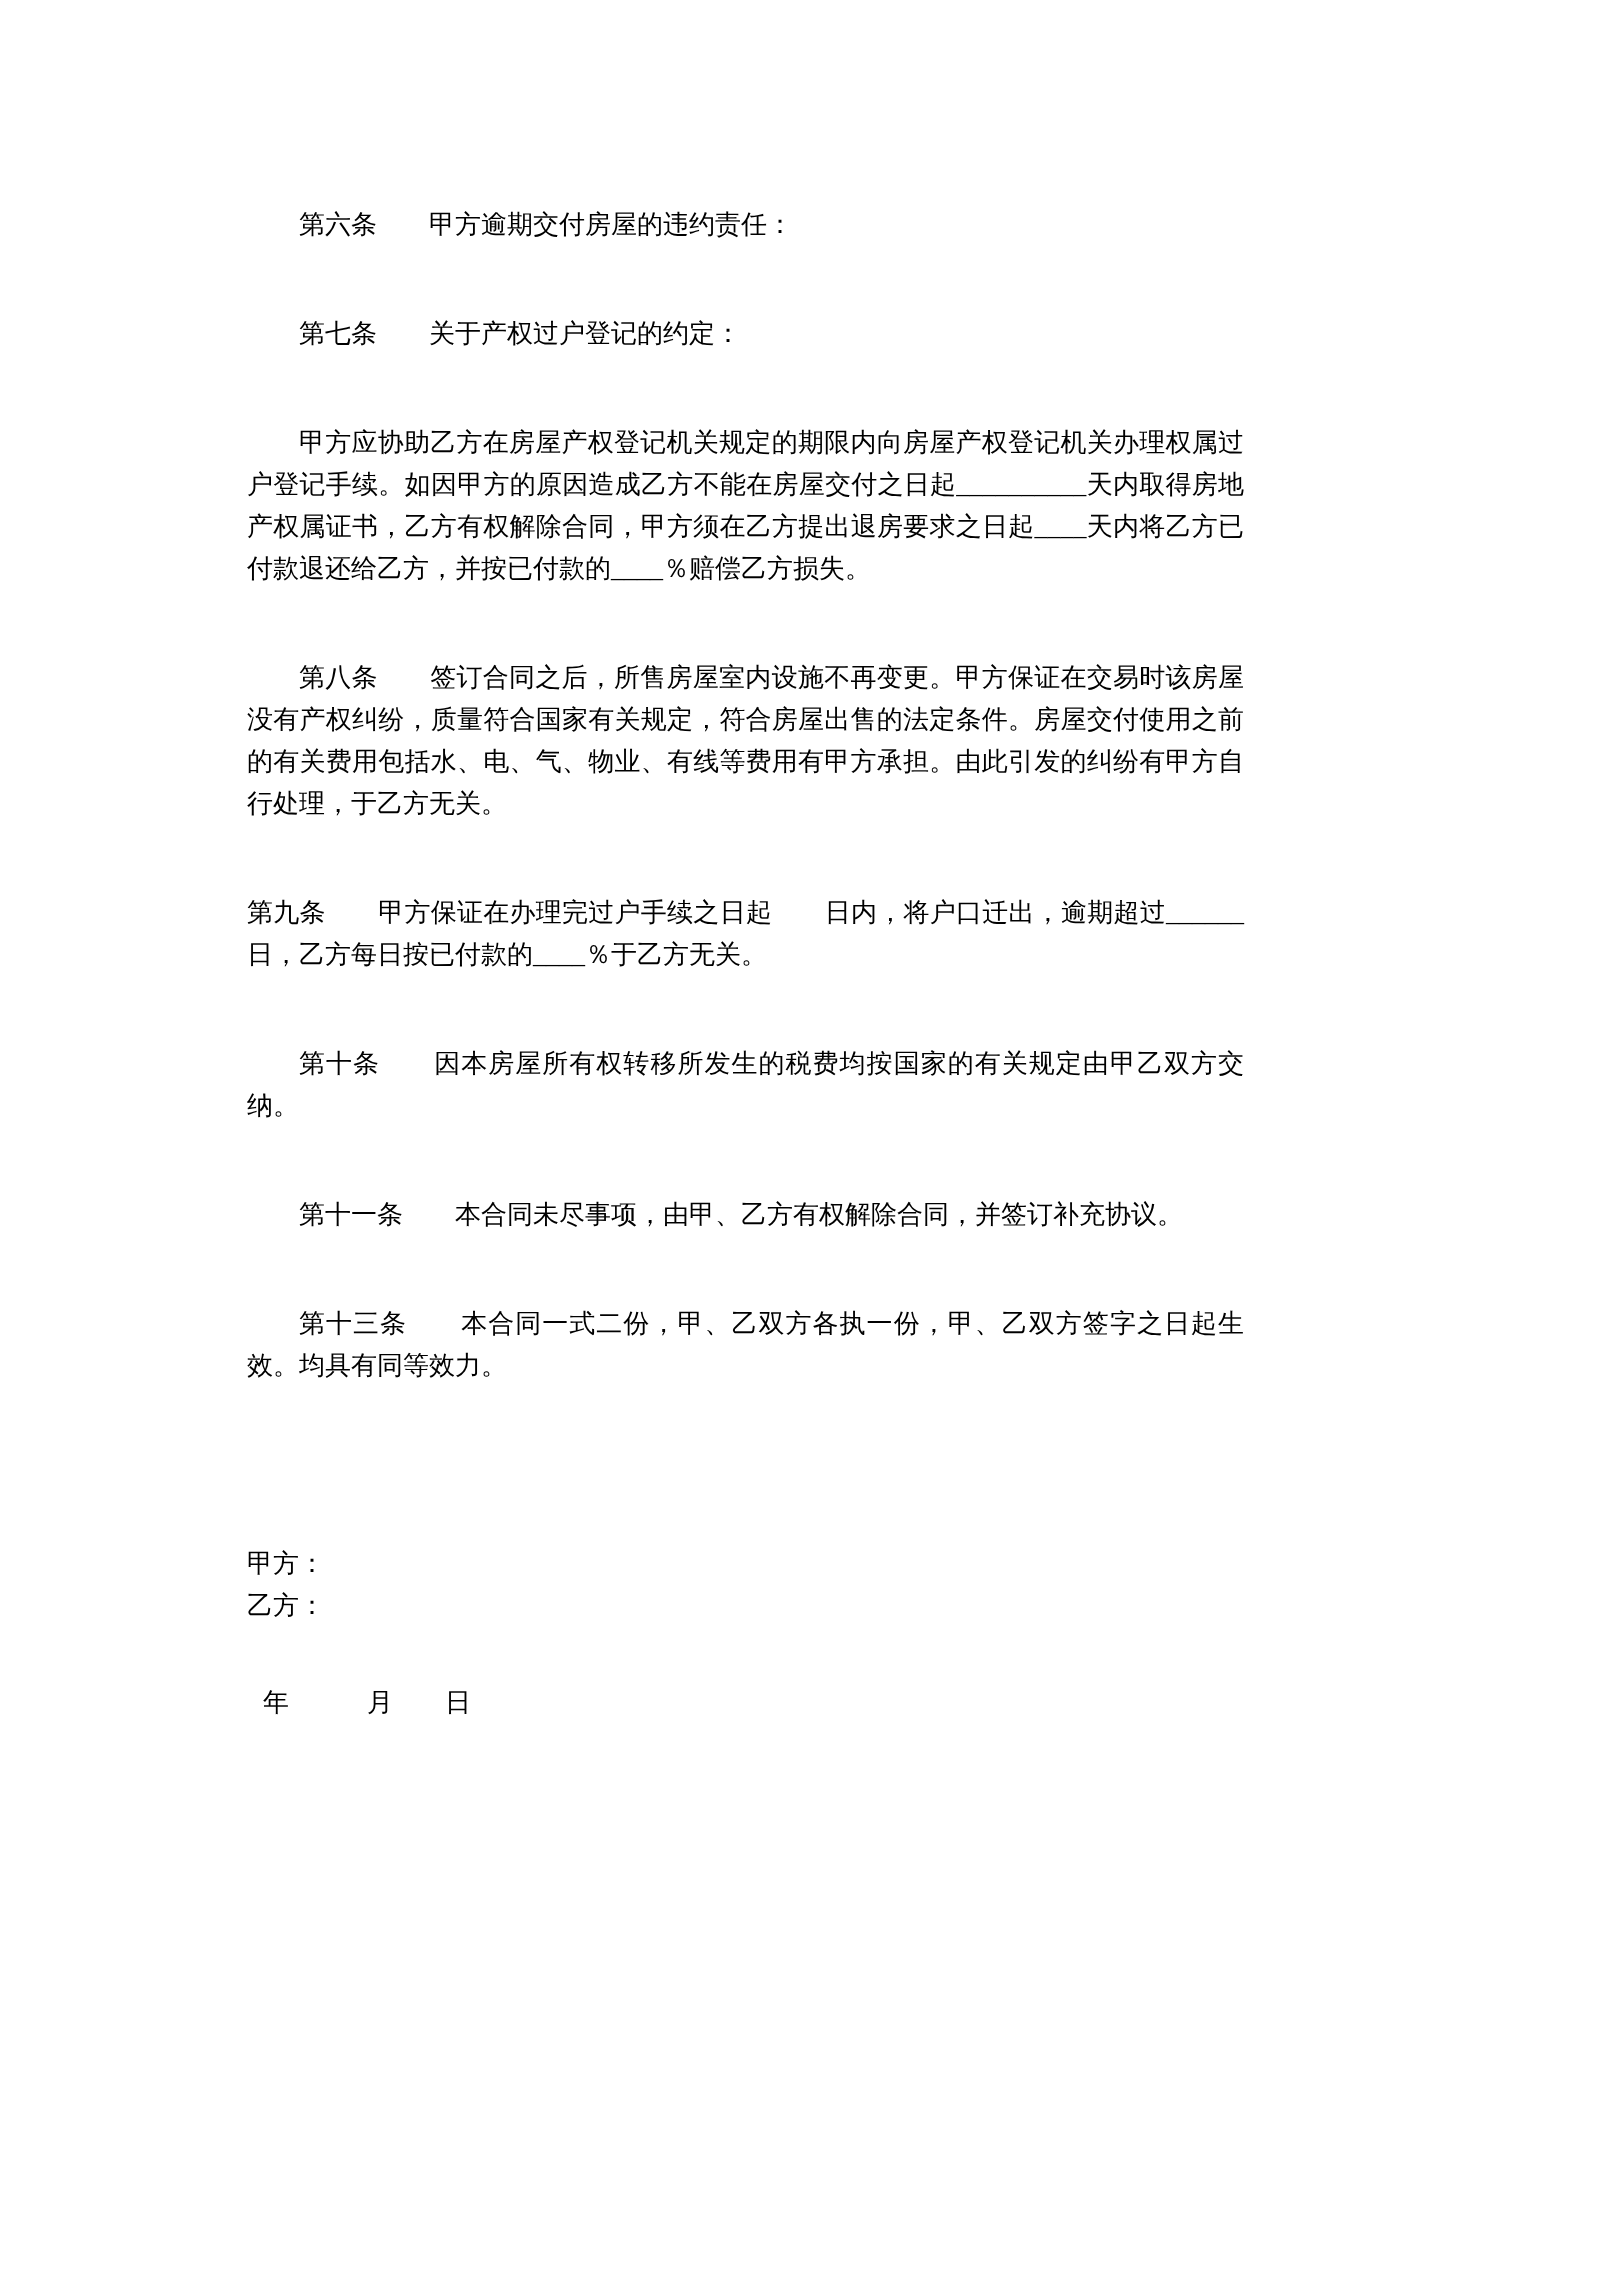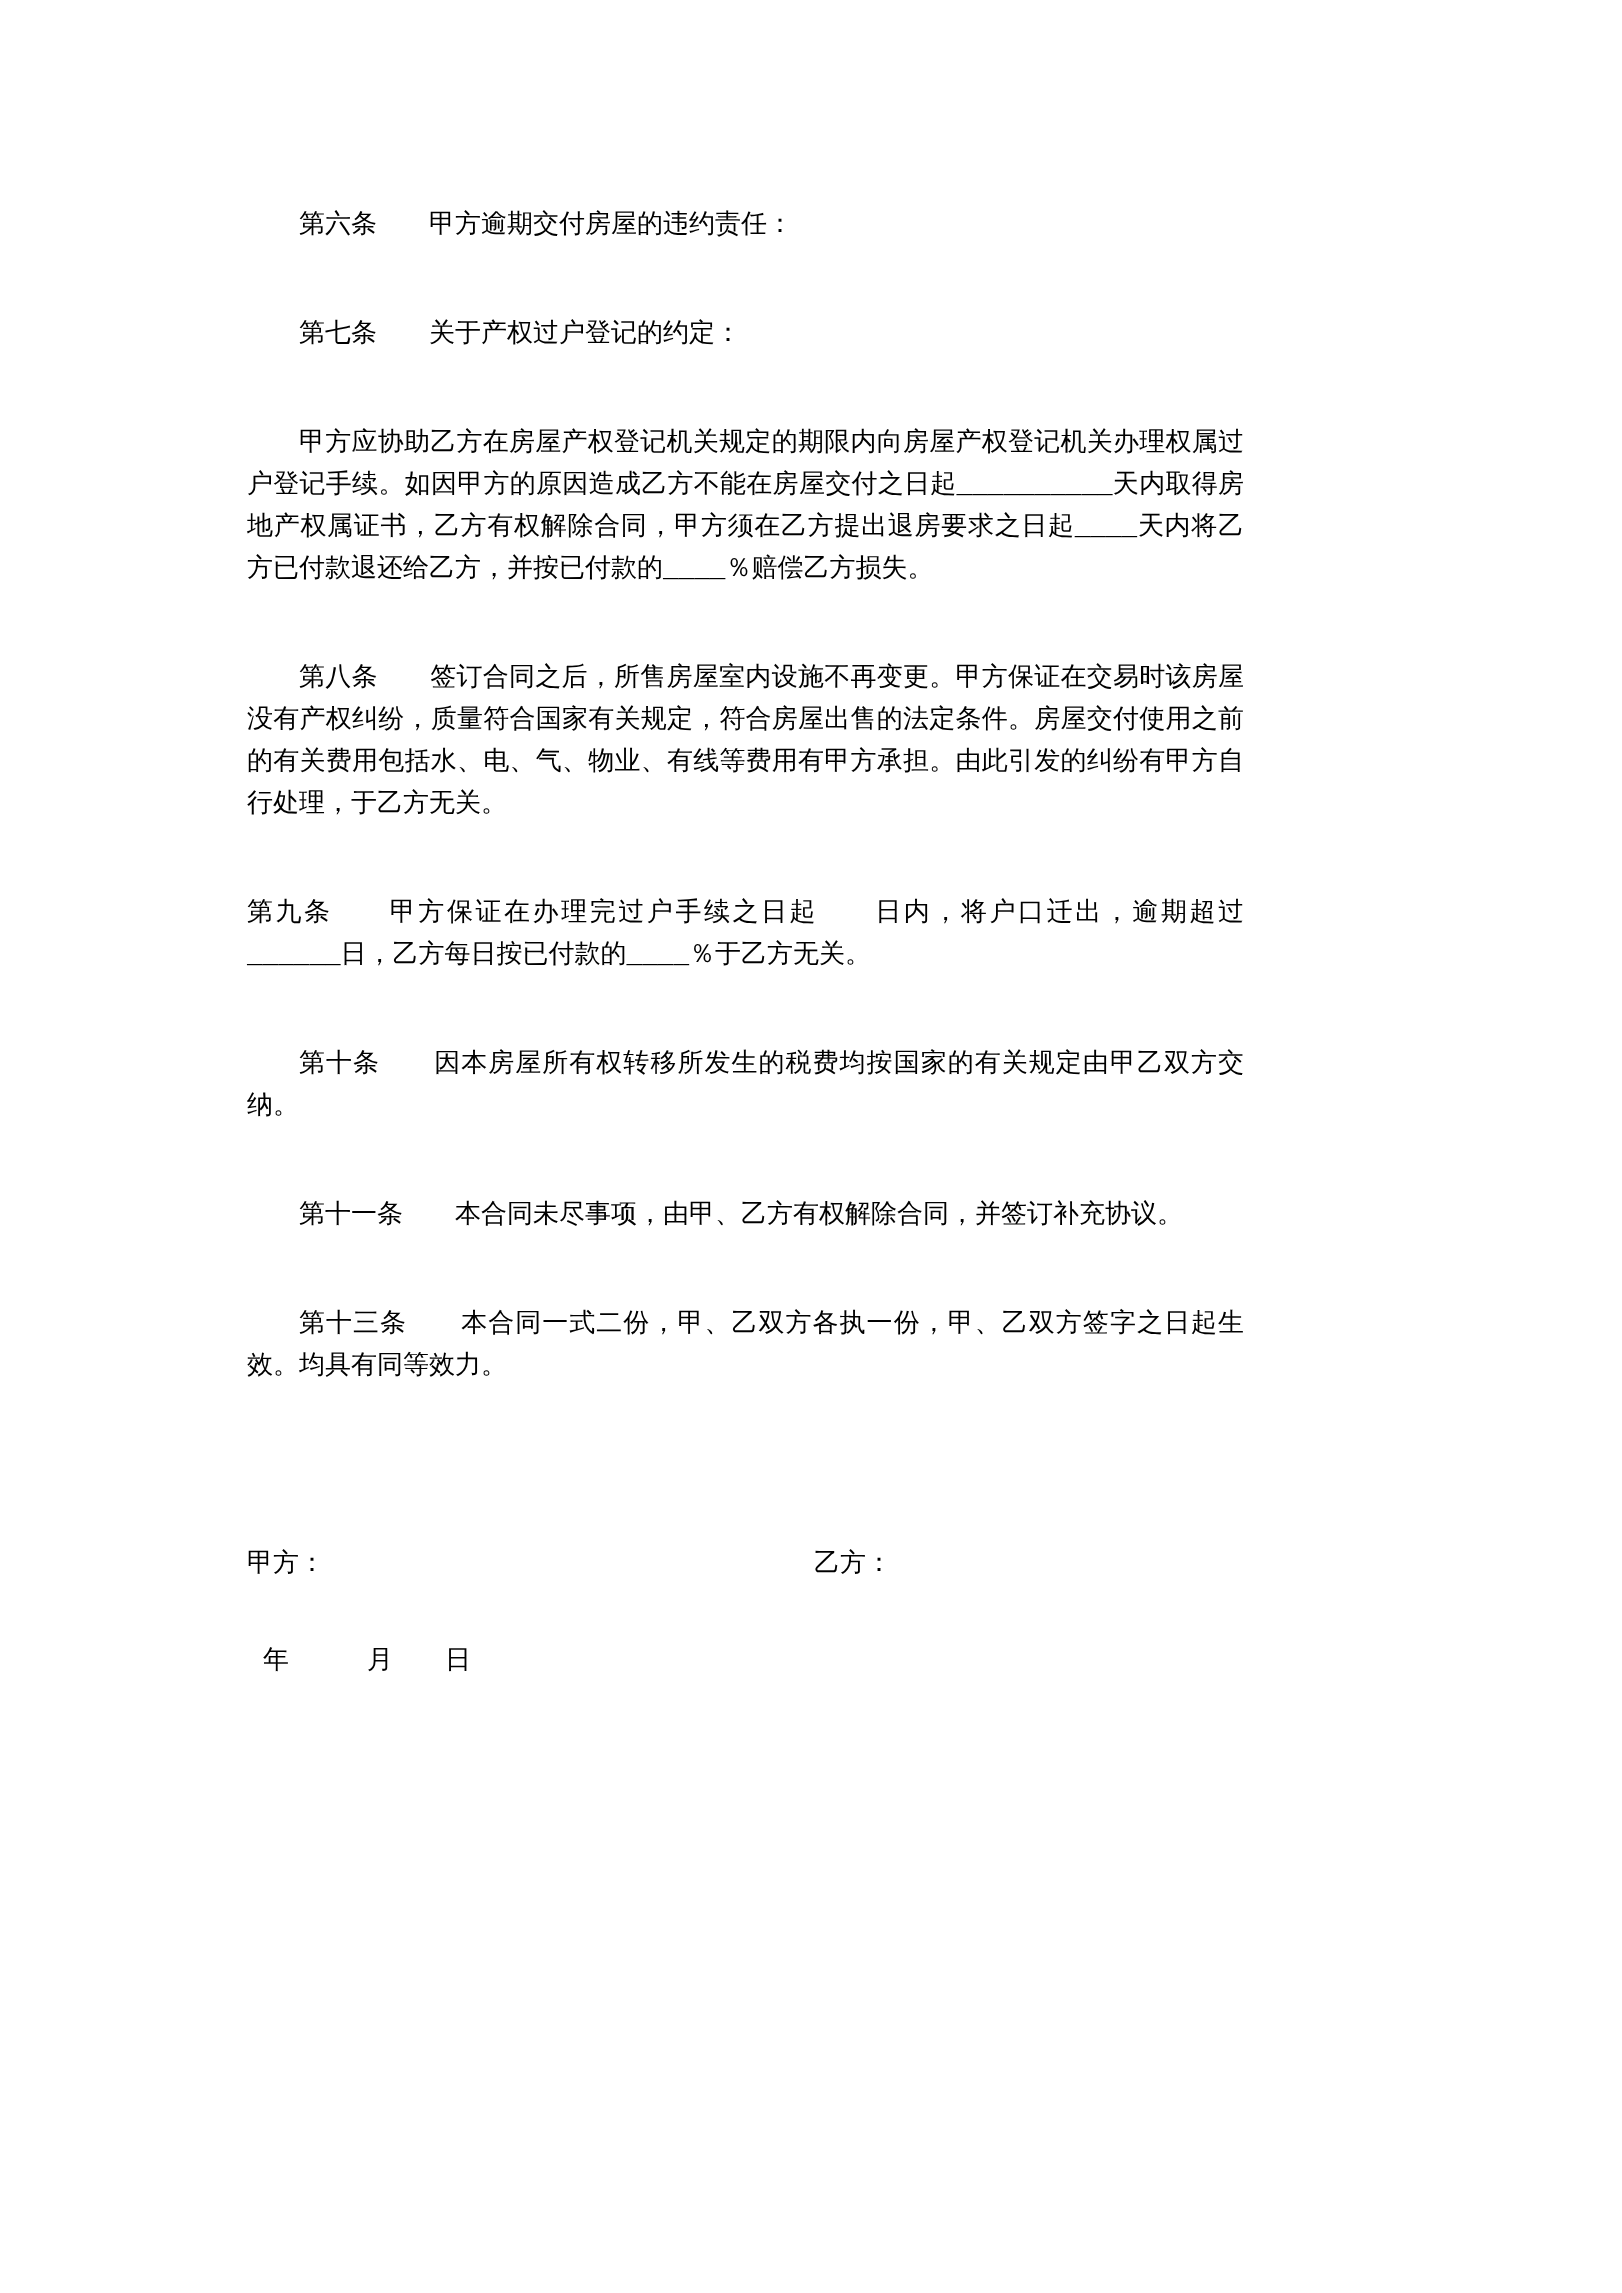"第六条 甲方逾期交付房屋的违约责任：" .page { font-family: Liberation Mono, monospace -> Liberation Serif, serif }
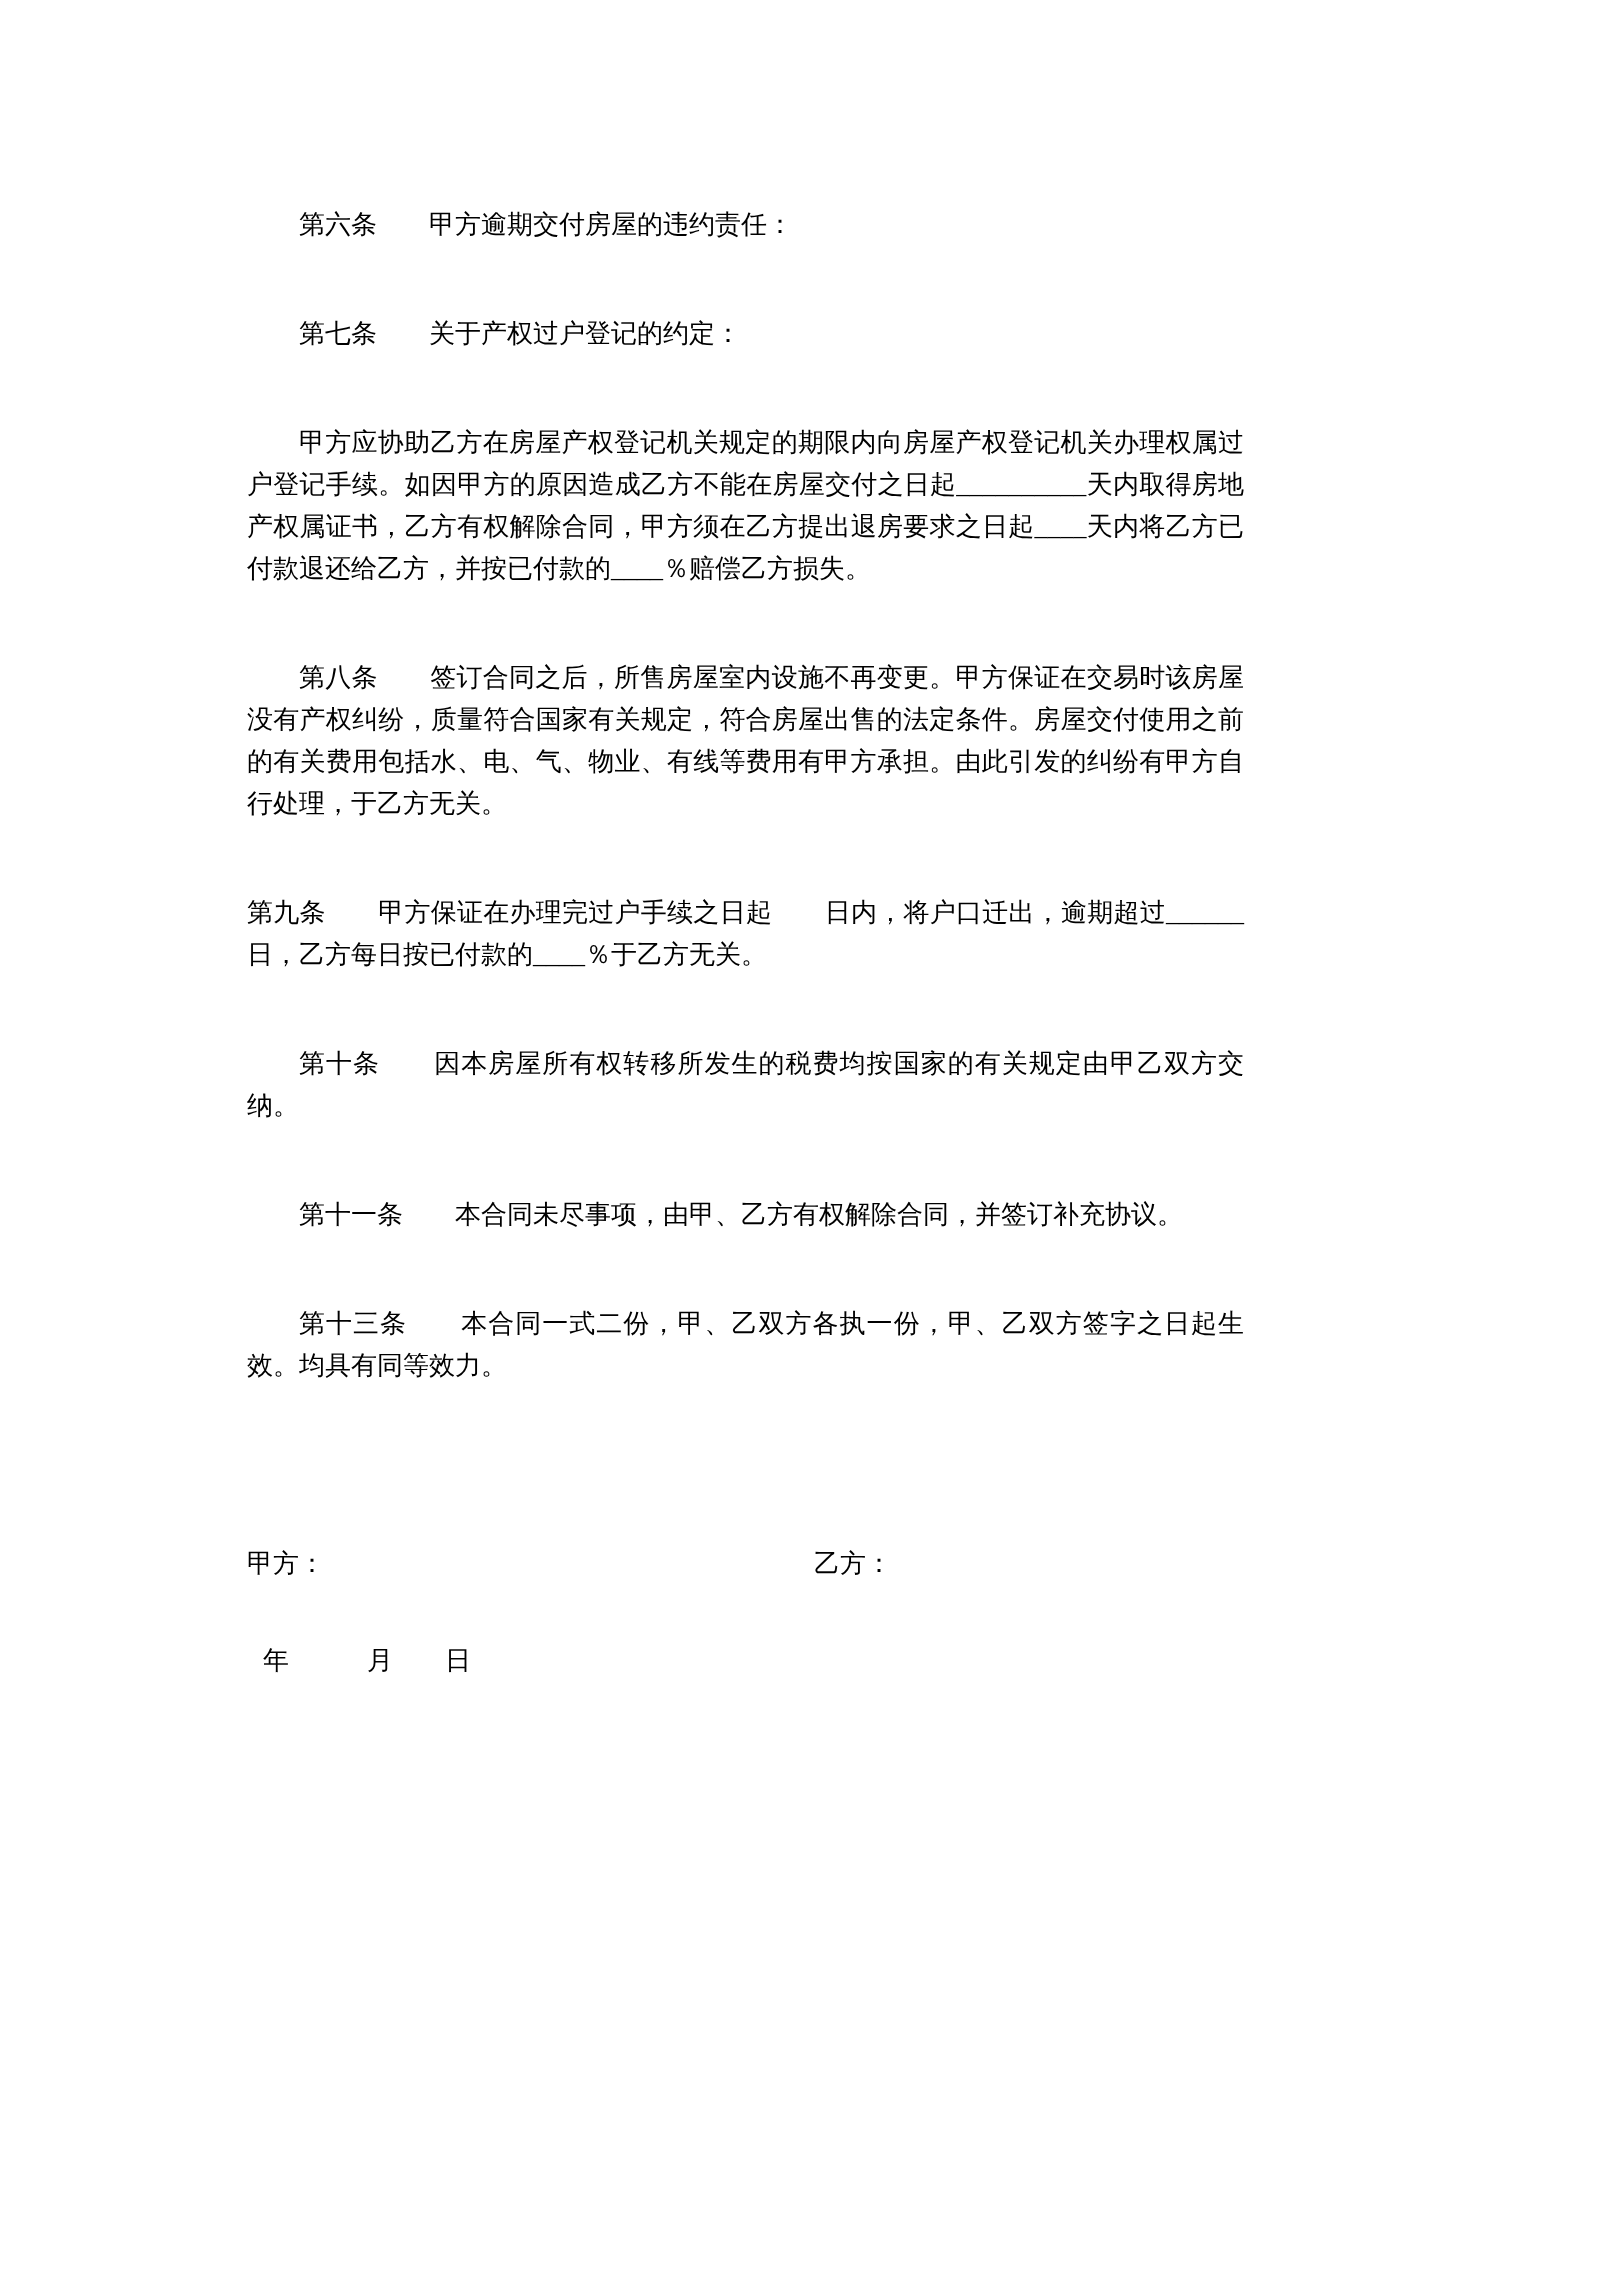"甲方：" .sig-row { flex-direction: none -> column }
